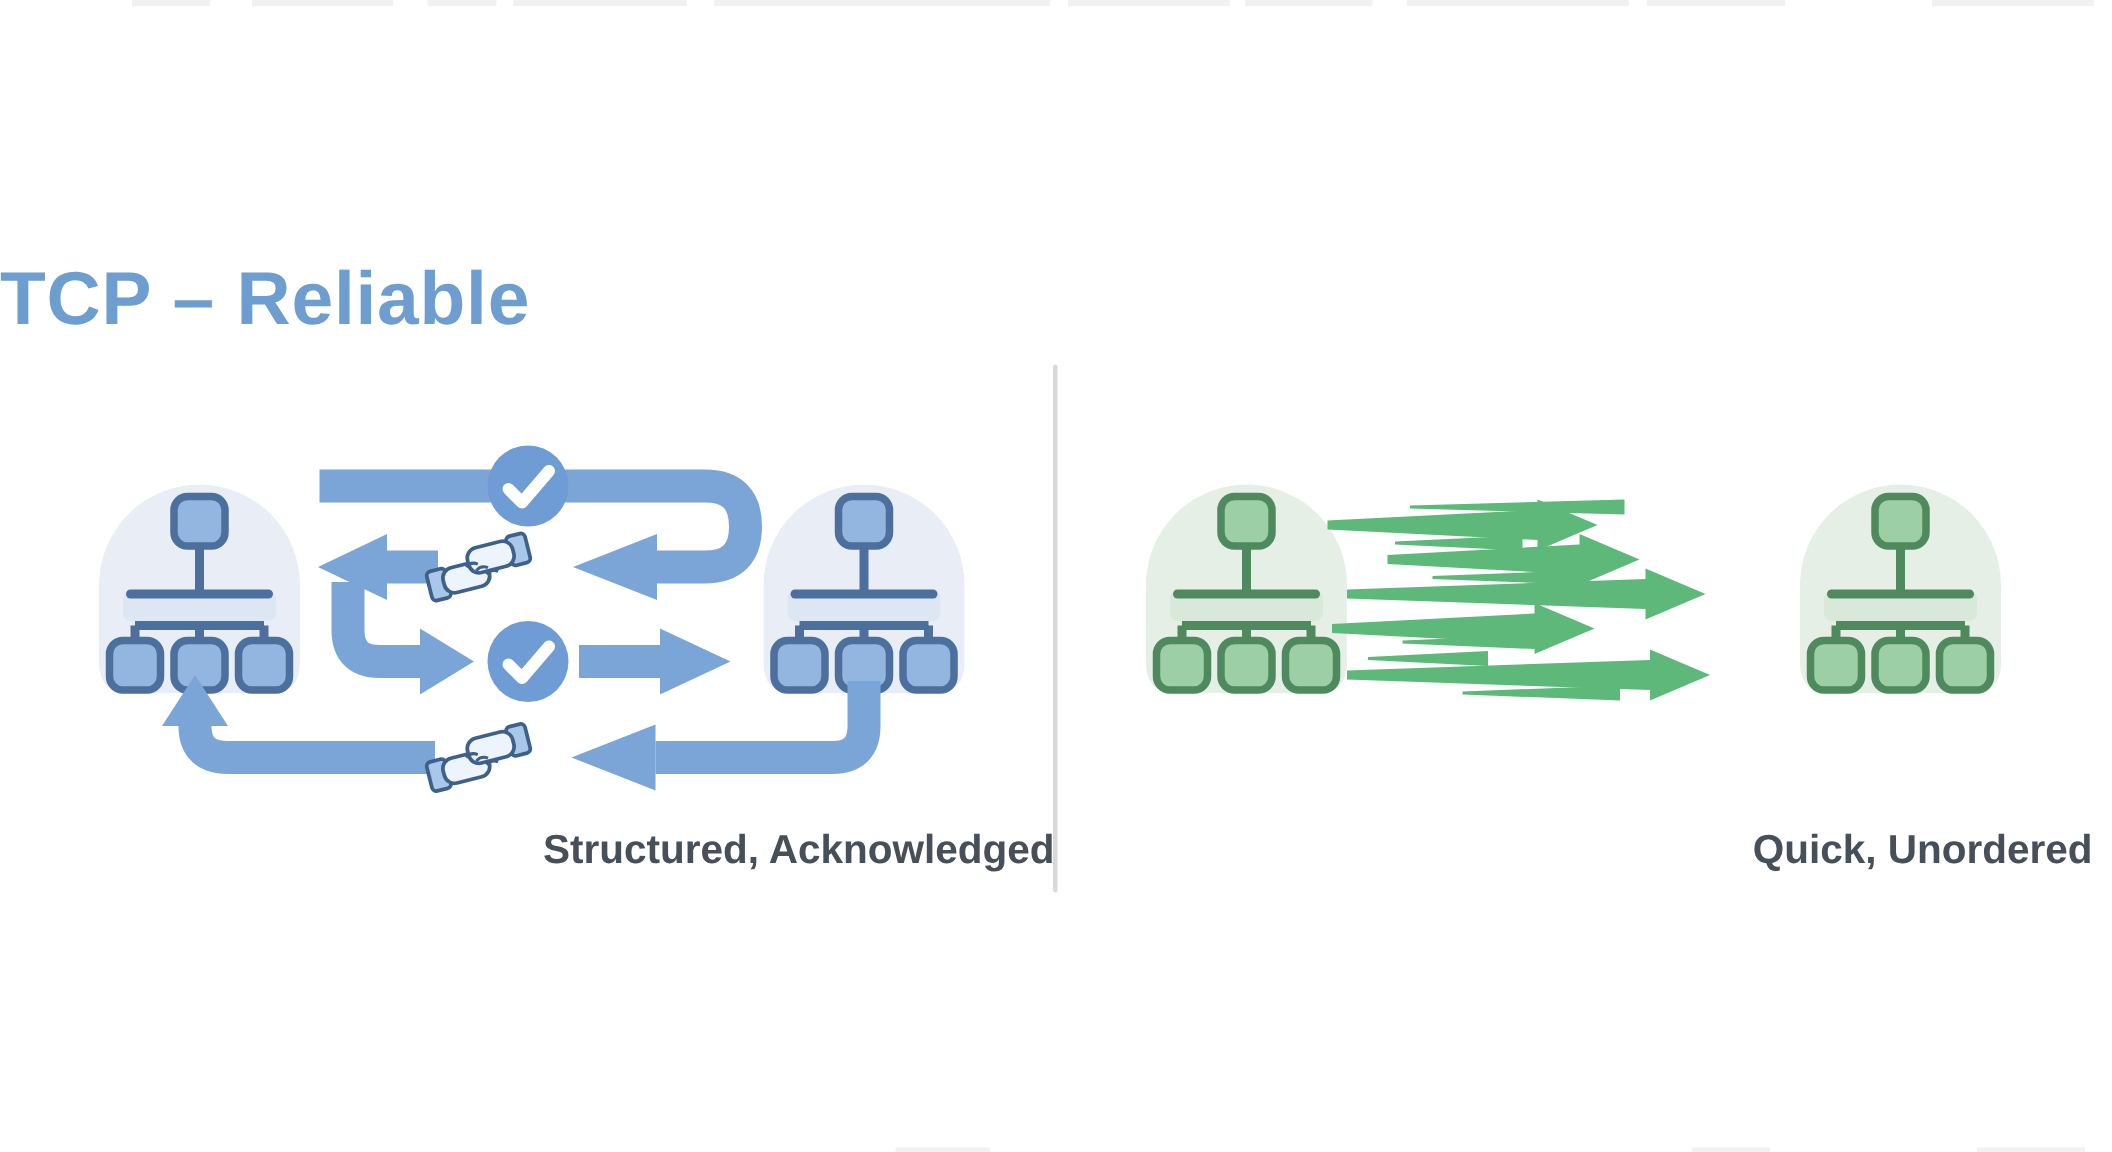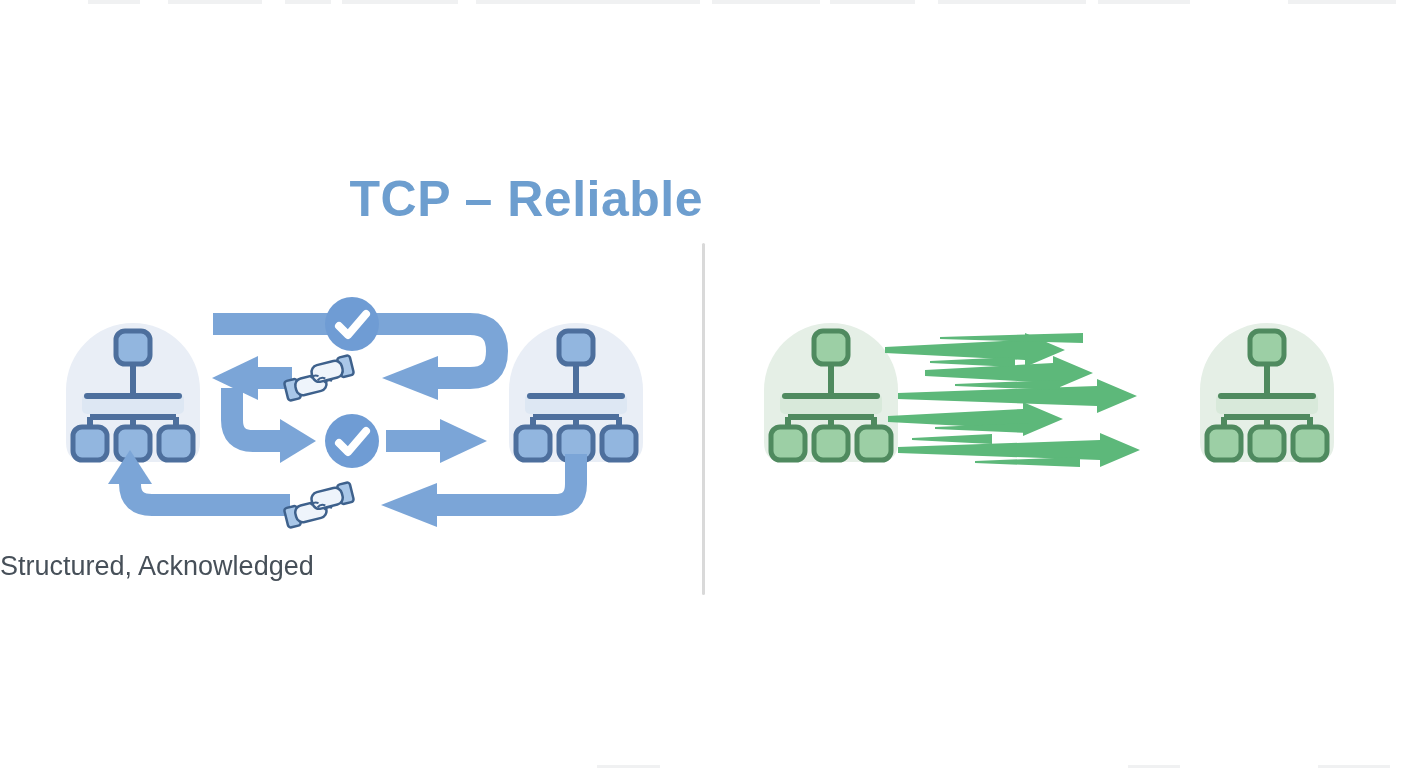"TCP – Reliable" .title { text-align: right -> left }
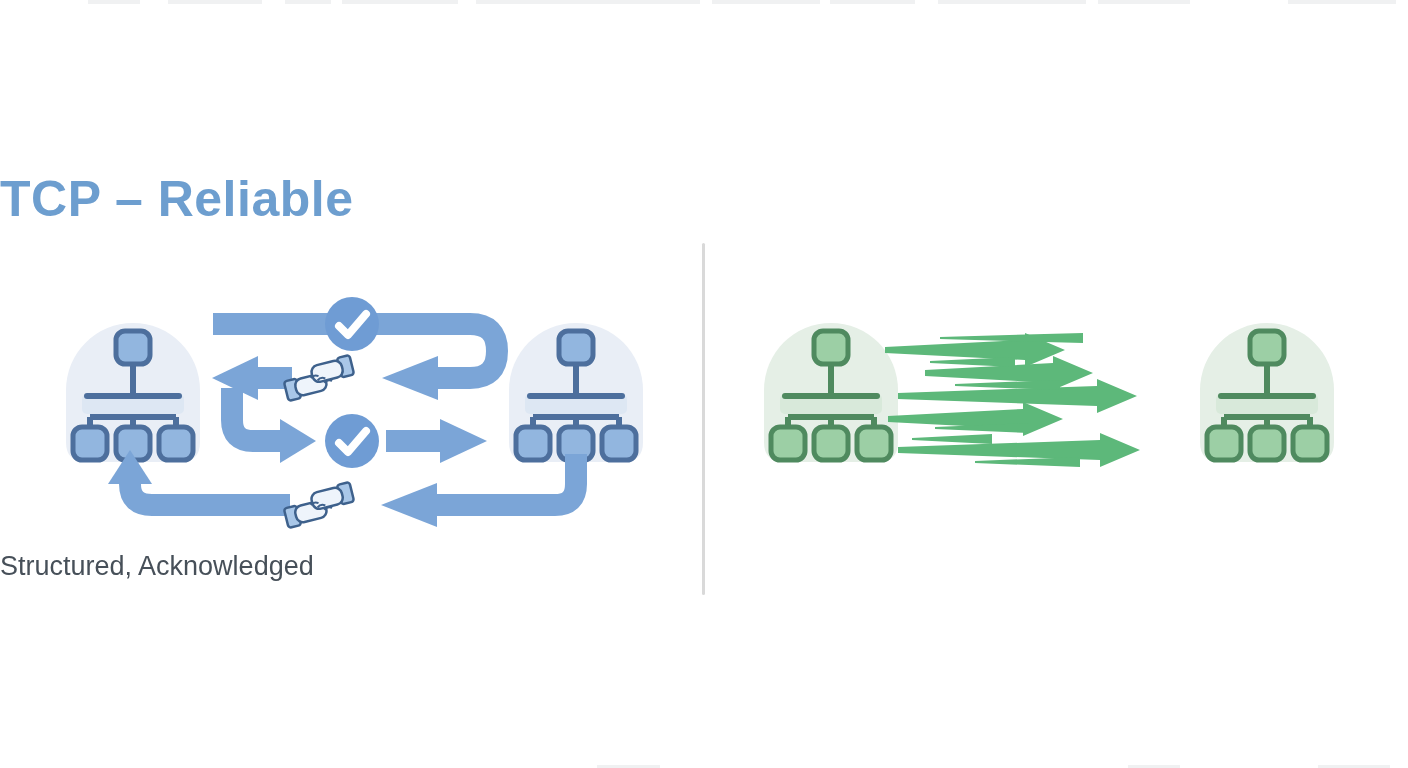"Structured, Acknowledged" .caption { font-weight: 400 -> 700; text-align: left -> right }
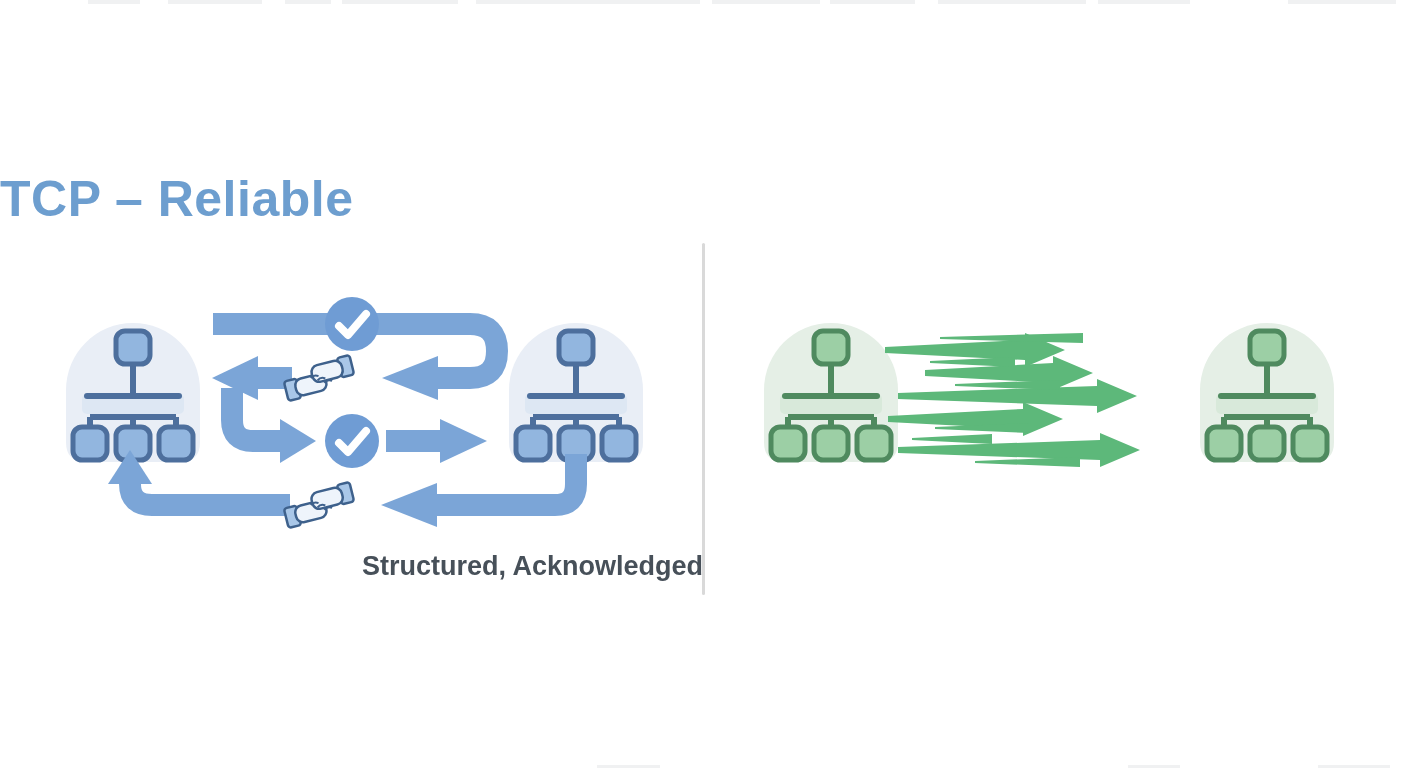"Quick, Unordered" p.caption { html: none -> <p>Quick, Unordered</p> }
